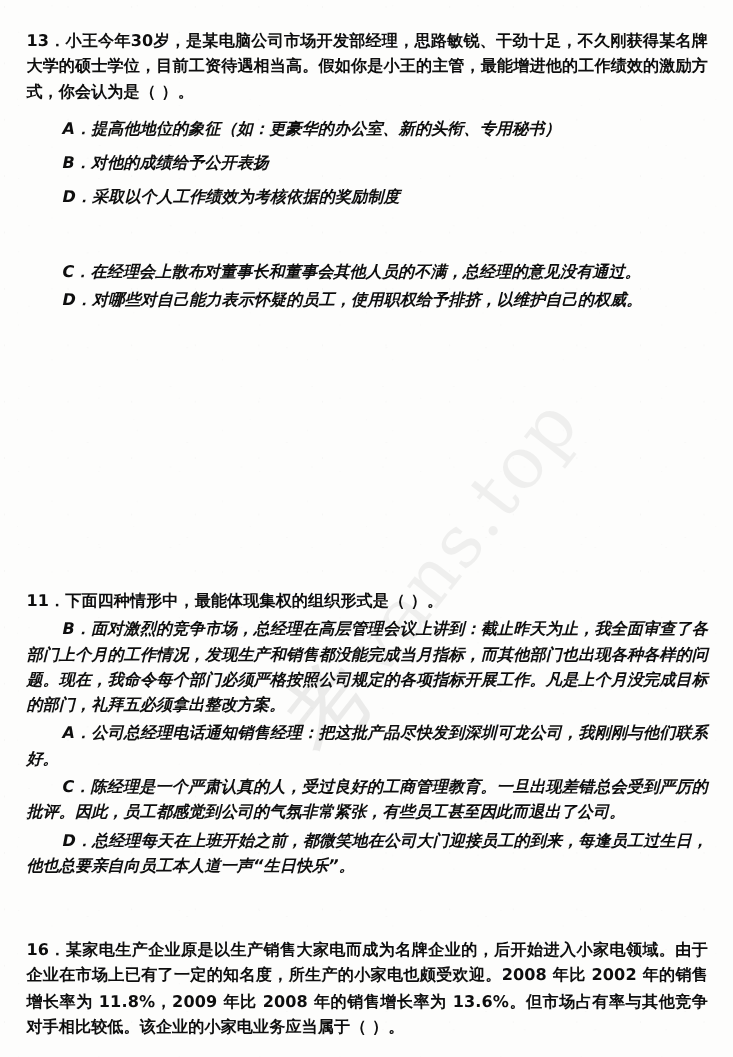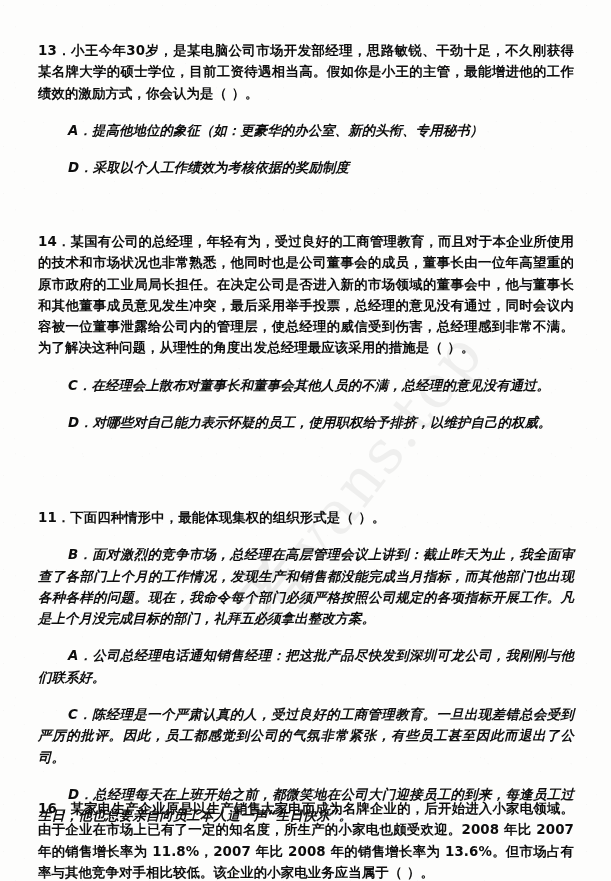"13．小王今年30岁，是某电脑公司市场开发部经理，思路敏锐、干劲十足，不久刚获得" .ptext { margin: 16px -> 0 }
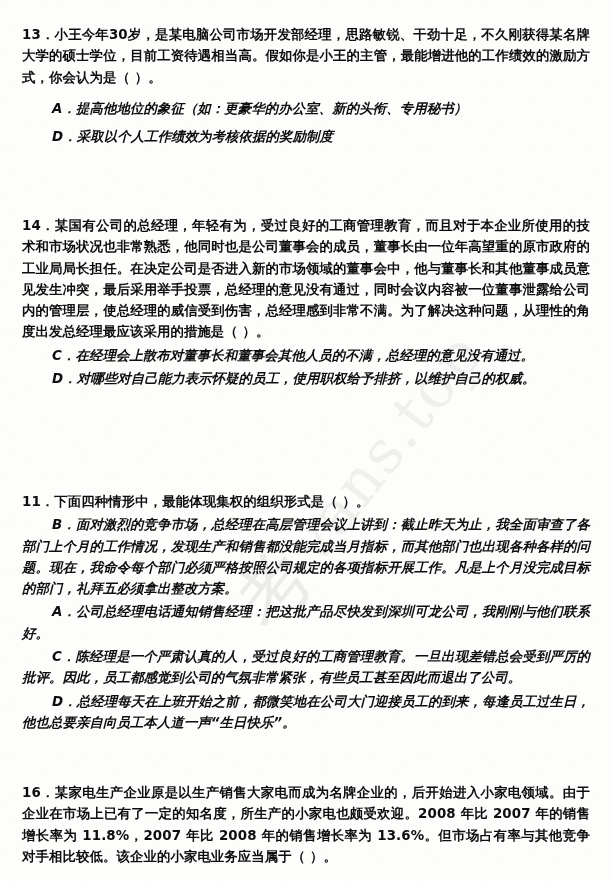"B．对他的成绩给予公开表扬" p.ptext { html: none -> <p>B．对他的成绩给予公开表扬</p> }
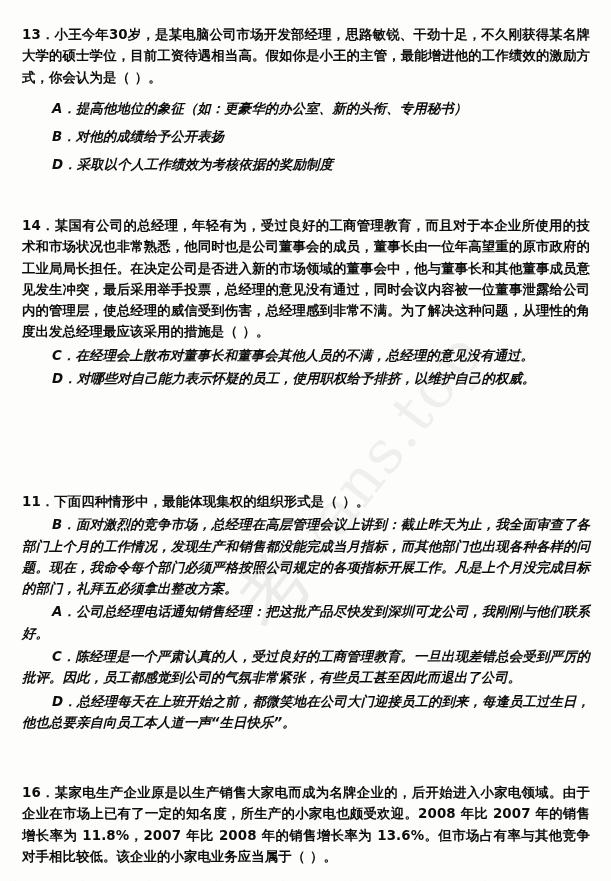"14．某国有公司的总经理，年轻有为，受过良好的工商管理教育，而且对于本企业所使用" p.ptext { html: <p>14．某国有公司的总经理，年轻有为，受过良好的工商管理教育，而且对于本企业所使用的技术和市场状况也非常熟悉，他同时也是公司董事会的成员，董事长由一位年高望重的原市政府的工业局局长担任。在决定公司是否进入新的市场领域的董事会中，他与董事长和其他董事成员意见发生冲突，最后采用举手投票，总经理的意见没有通过，同时会议内容被一位董事泄露给公司内的管理层，使总经理的威信受到伤害，总经理感到非常不满。为了解决这种问题，从理性的角度出发总经理最应该采用的措施是（ ）。</p> -> none }
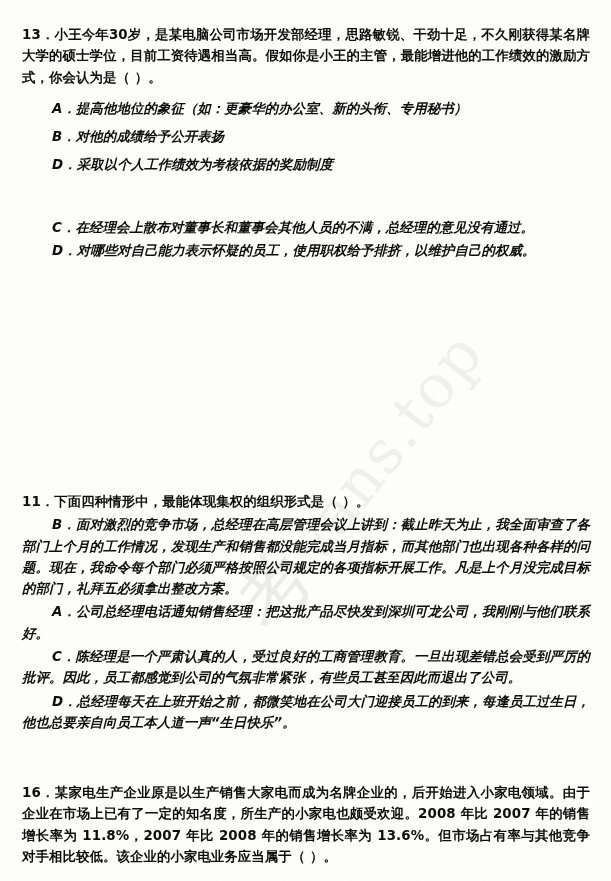"16．某家电生产企业原是以生产销售大家电而成为名牌企业的，后开始进入小家电领域。" p.ptext { text: 2007 年的销售增长率为 11.8%，2007 -> 2002 年的销售增长率为 11.8%，2009 }
